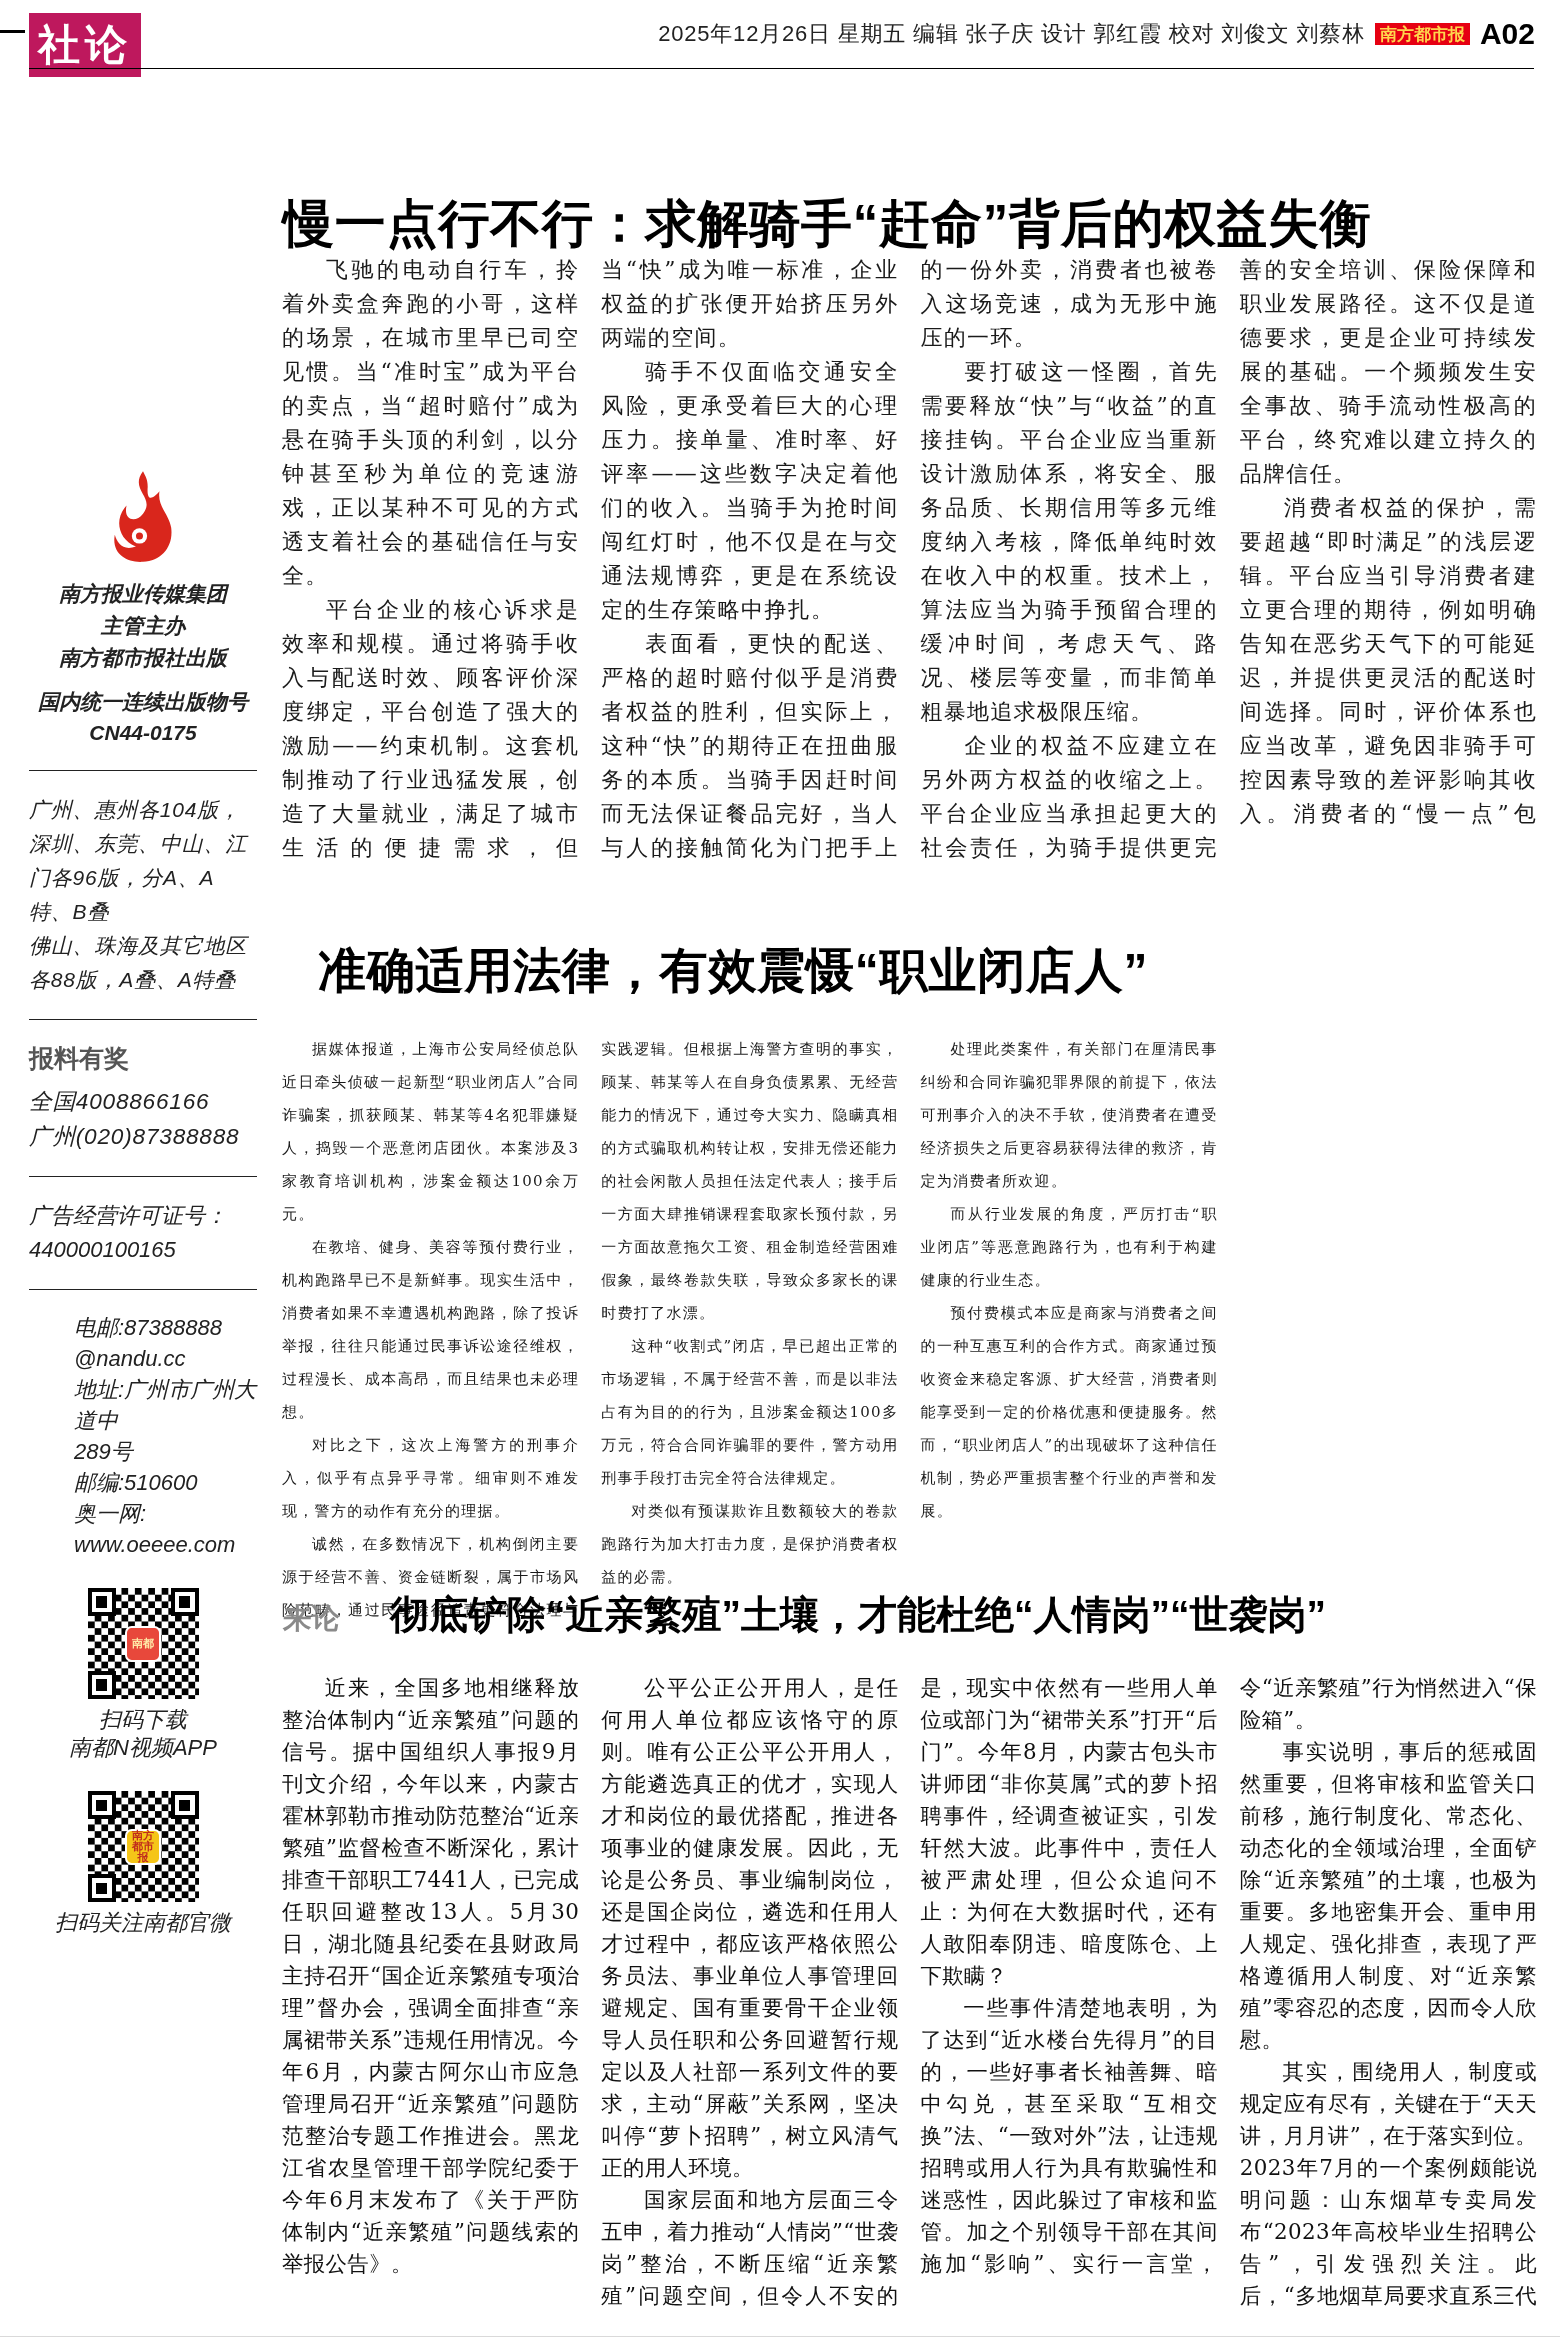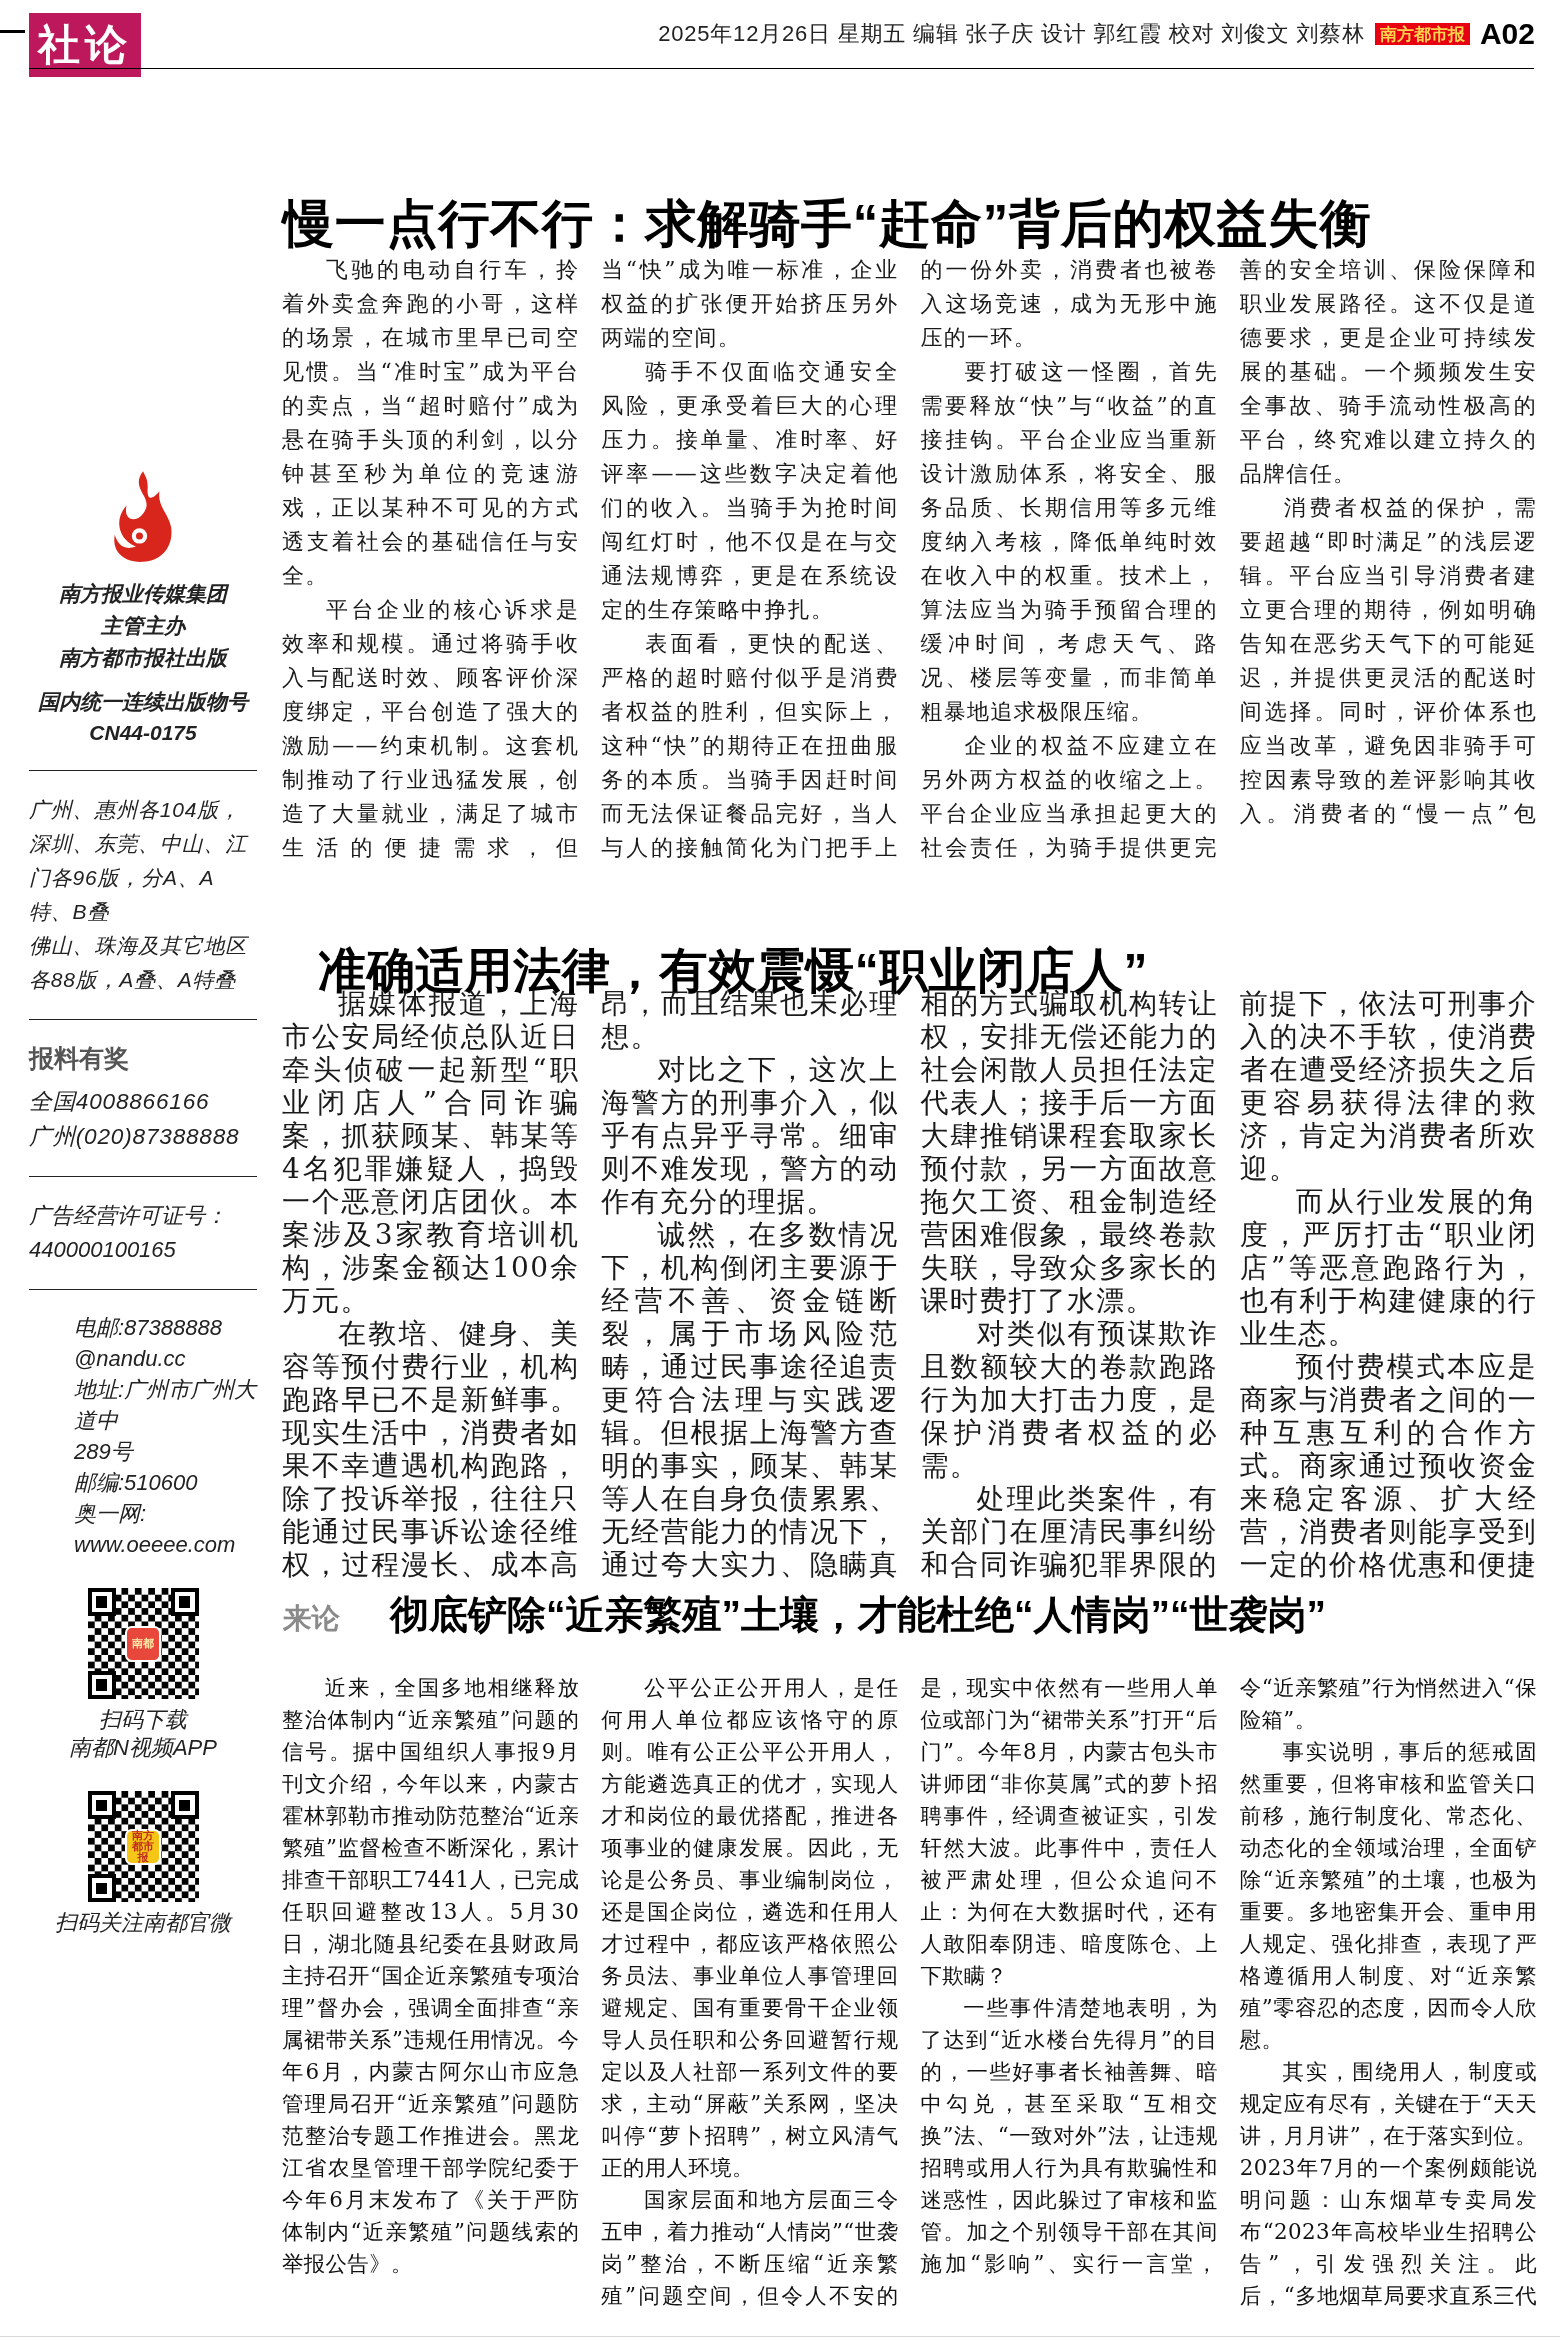"据媒体报道，上海市公安局经侦总队近日牵头侦破一起新型“职业闭店人”合同诈骗案，抓" .a2-body { font-size: 28px -> 15px; top: 987px -> 1033px }
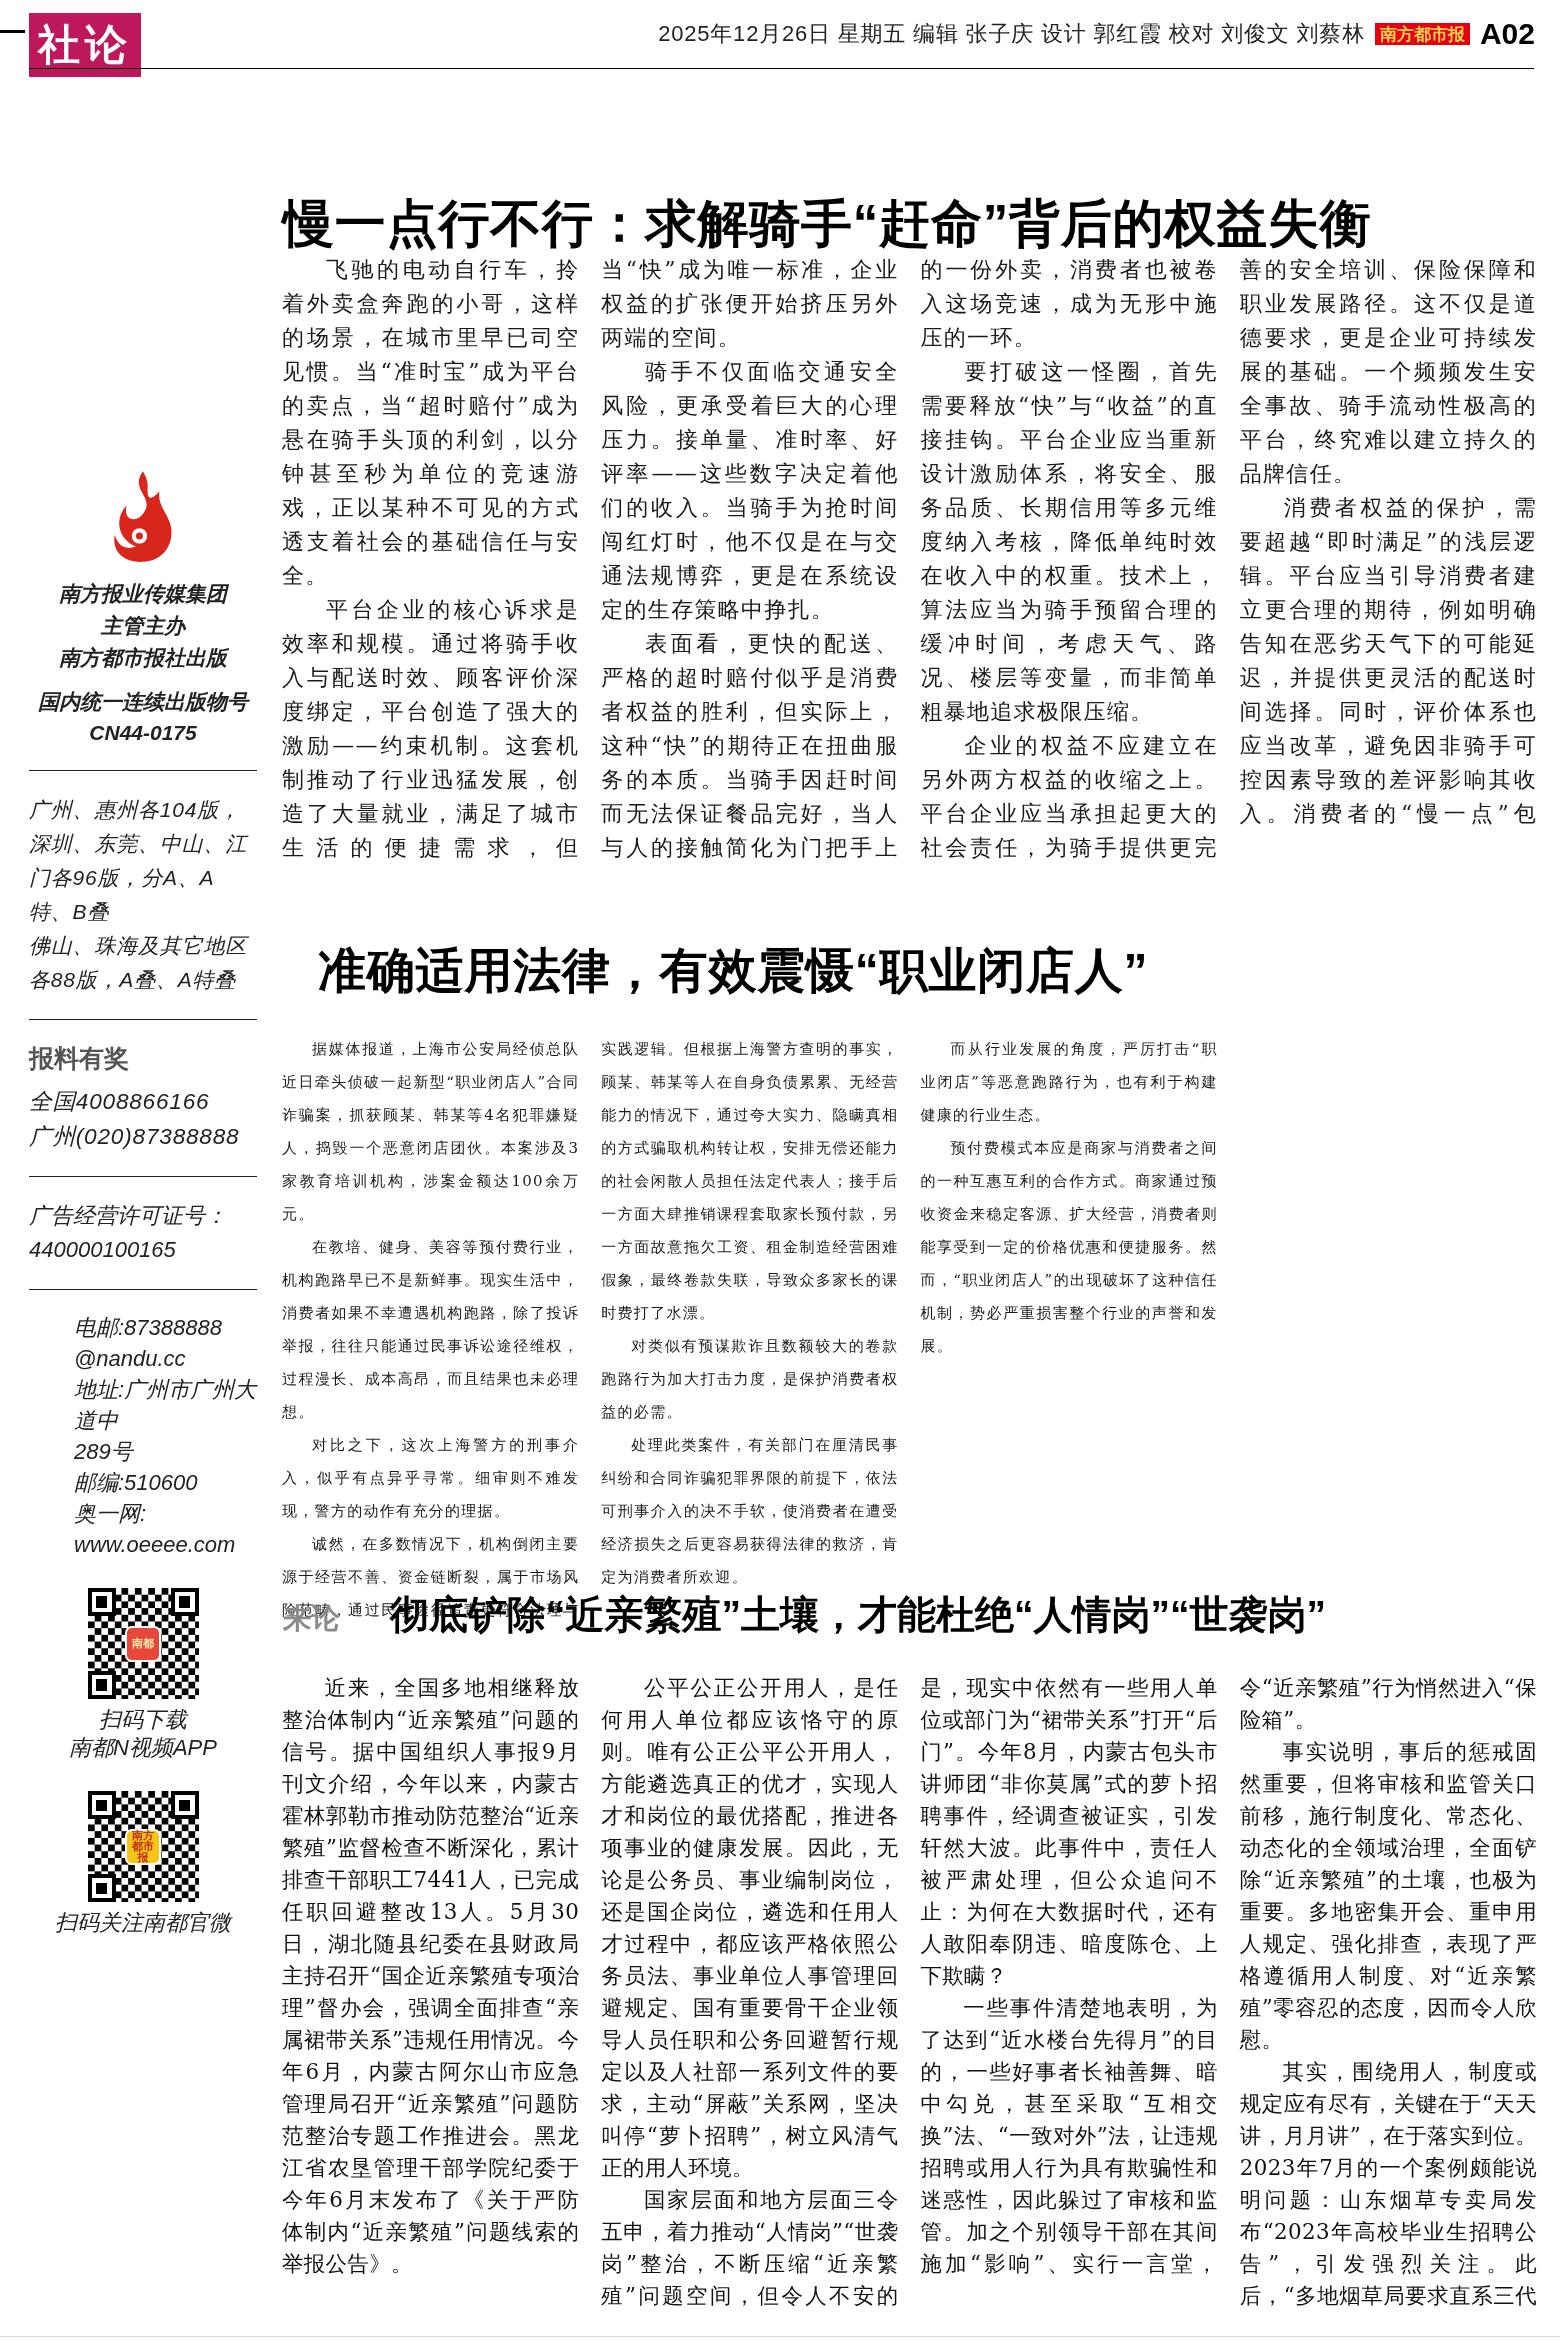"这种“收割式”闭店，早已超出正常的市场逻辑，不属于经营不善，而是以非法占有为目的" p { html: none -> <p>这种“收割式”闭店，早已超出正常的市场逻辑，不属于经营不善，而是以非法占有为目的的行为，且涉案金额达100多万元，符合合同诈骗罪的要件，警方动用刑事手段打击完全符合法律规定。</p> }
